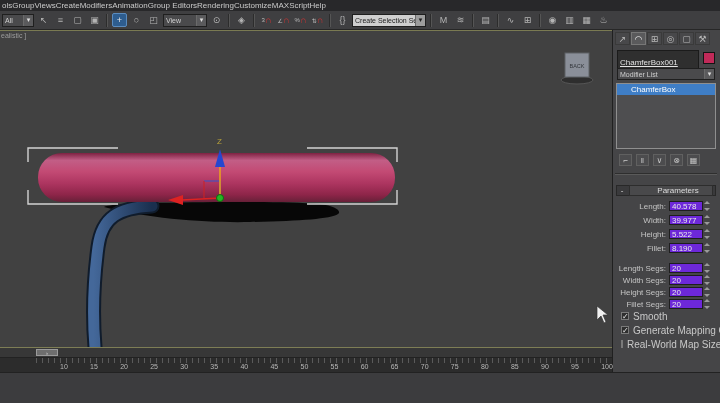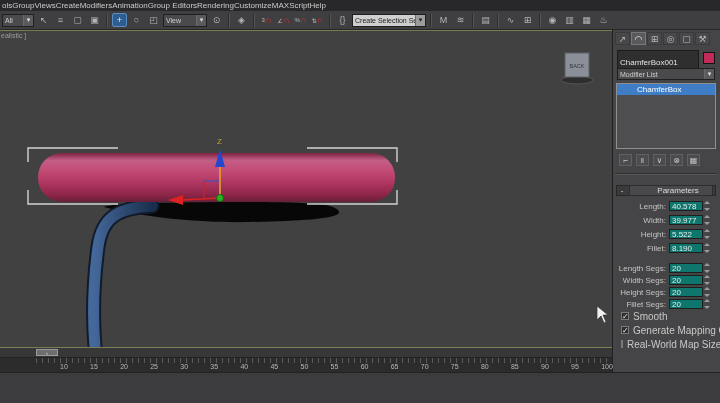"ChamferBox001" #obj-name { text-decoration: none -> underline }
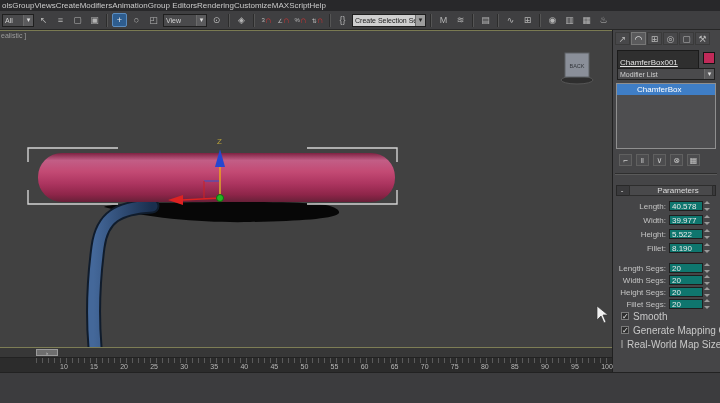"ChamferBox" #stack-item { padding-left: 20px -> 14px }
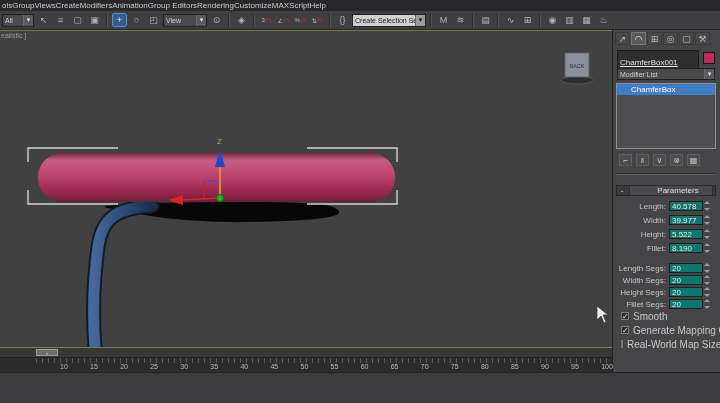"40.578" .prow .pval { background: #0f766e -> #6d28d9 }
